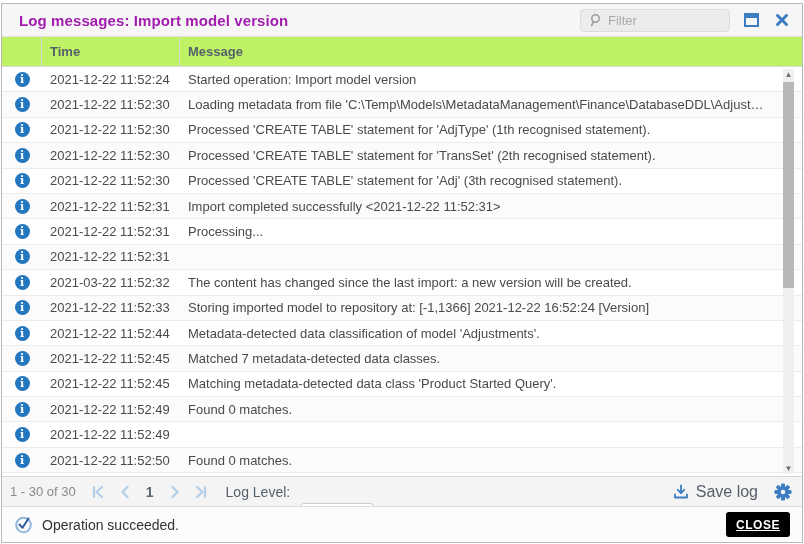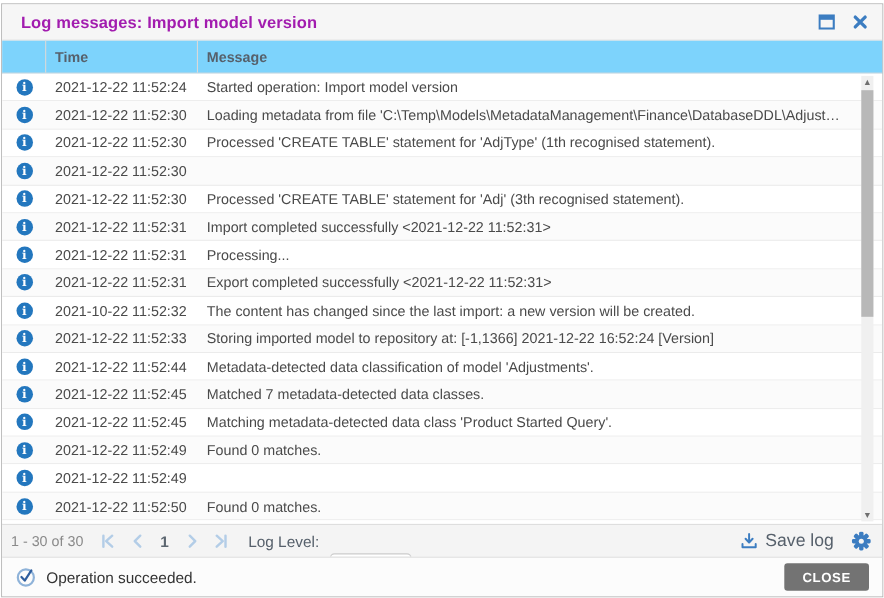"Filter" div.filter-box { html: none -> <div> <span> <svg> <circle></circle> <line></line> </svg> </span> <input> </div> }
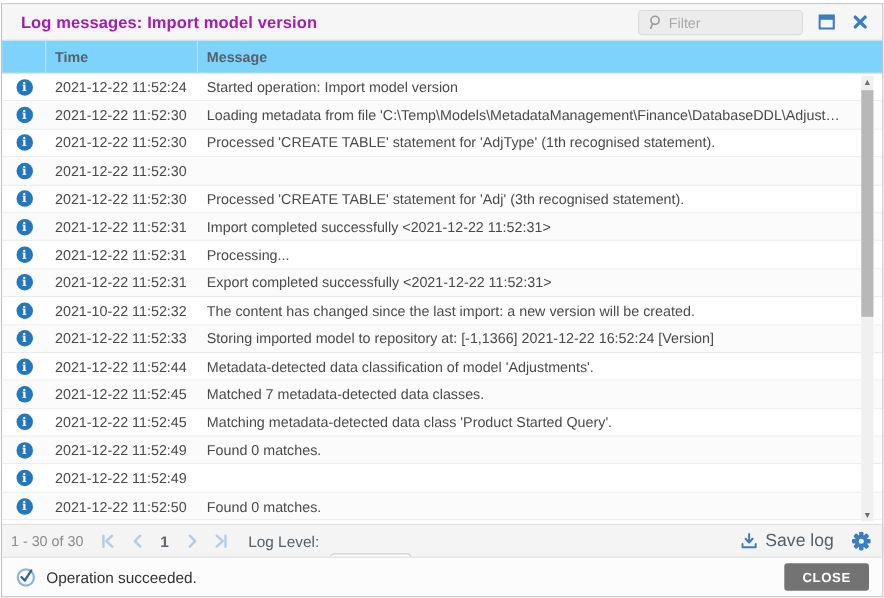"Time" .grid-header { background: #7dd3fc -> #bef264 }
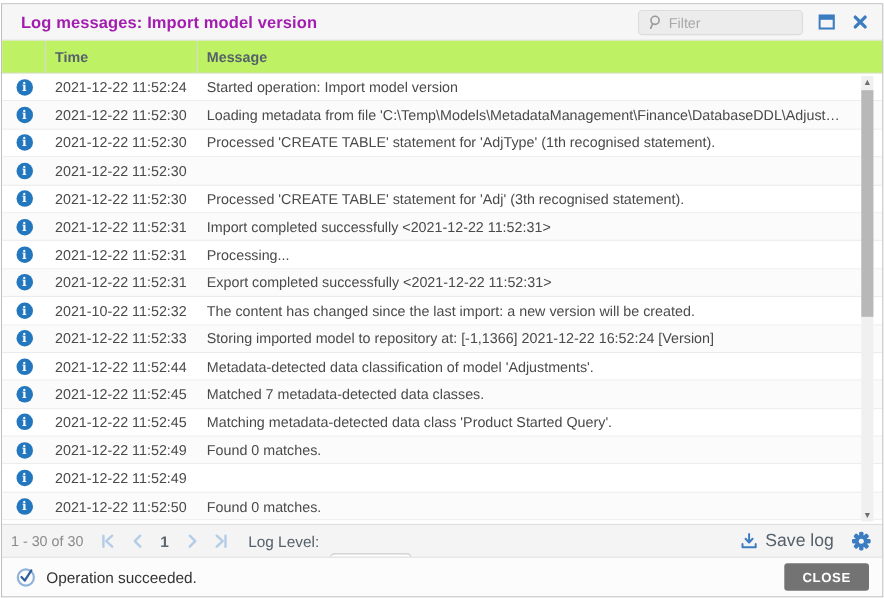"Processed 'CREATE TABLE' statement for" div.cell-msg { html: none -> <div>Processed 'CREATE TABLE' statement for 'TransSet' (2th recognised statement).</div> }
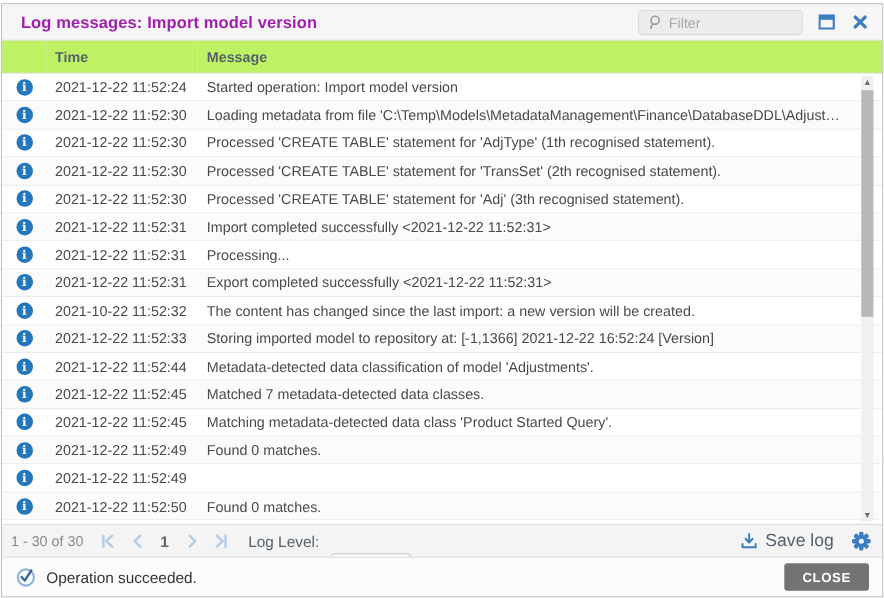"Export completed successfully" div.cell-msg { html: <div>Export completed successfully &lt;2021-12-22 11:52:31&gt;</div> -> none }
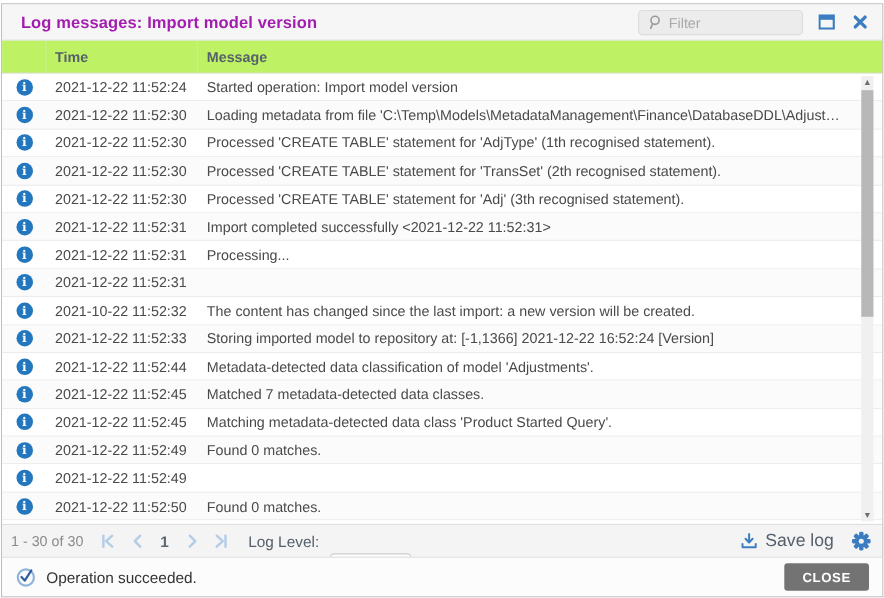"2021-10-22 11:52:32" div.cell-time { text: 2021-10-22 -> 2021-03-22 }
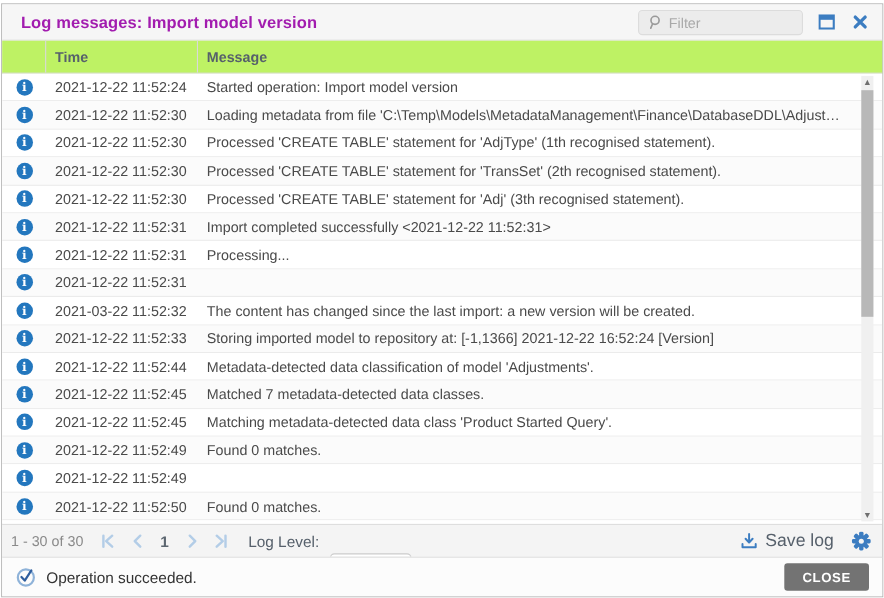"CLOSE" .close-btn { background: #737373 -> #000000; text-decoration: none -> underline; width: 77px -> 64px }
